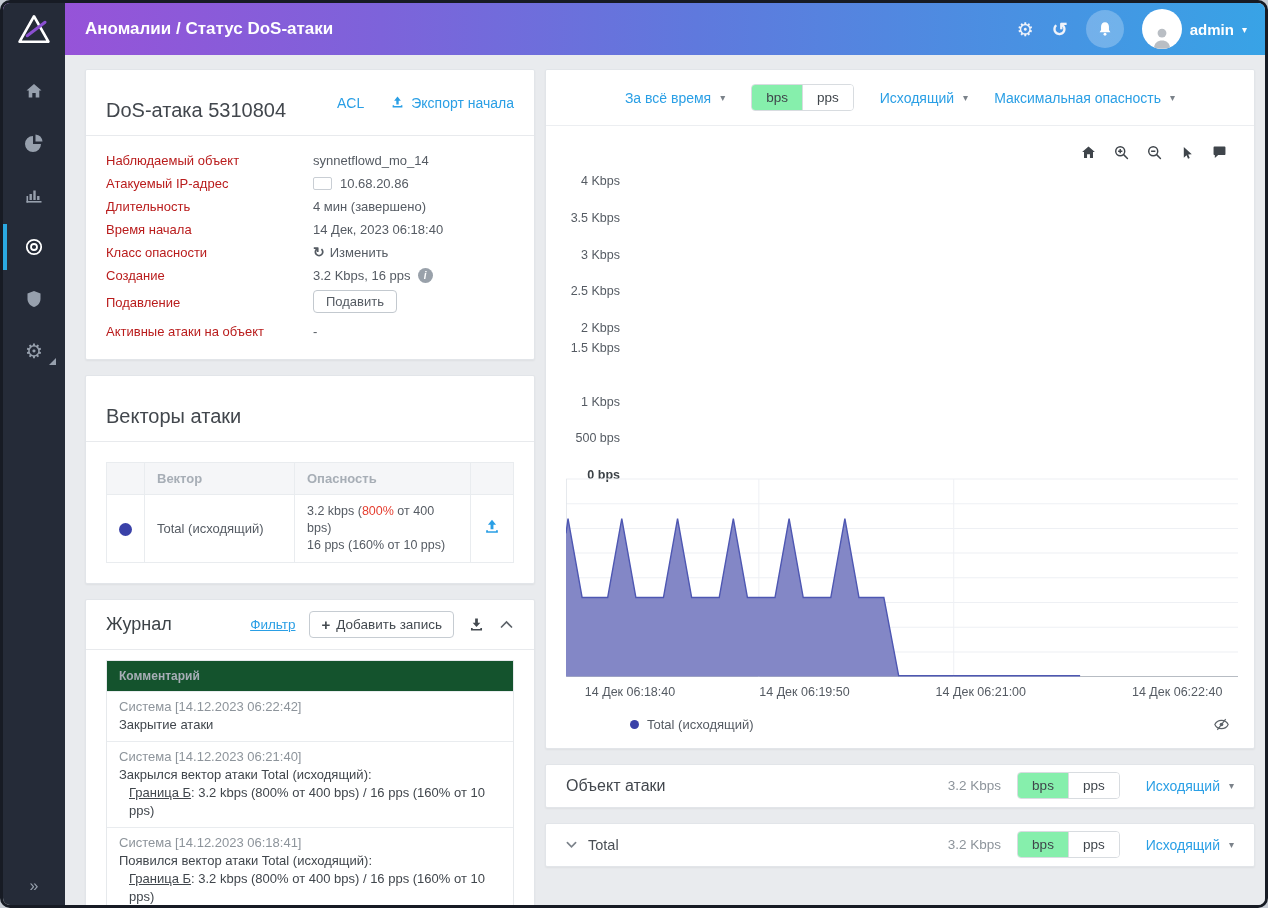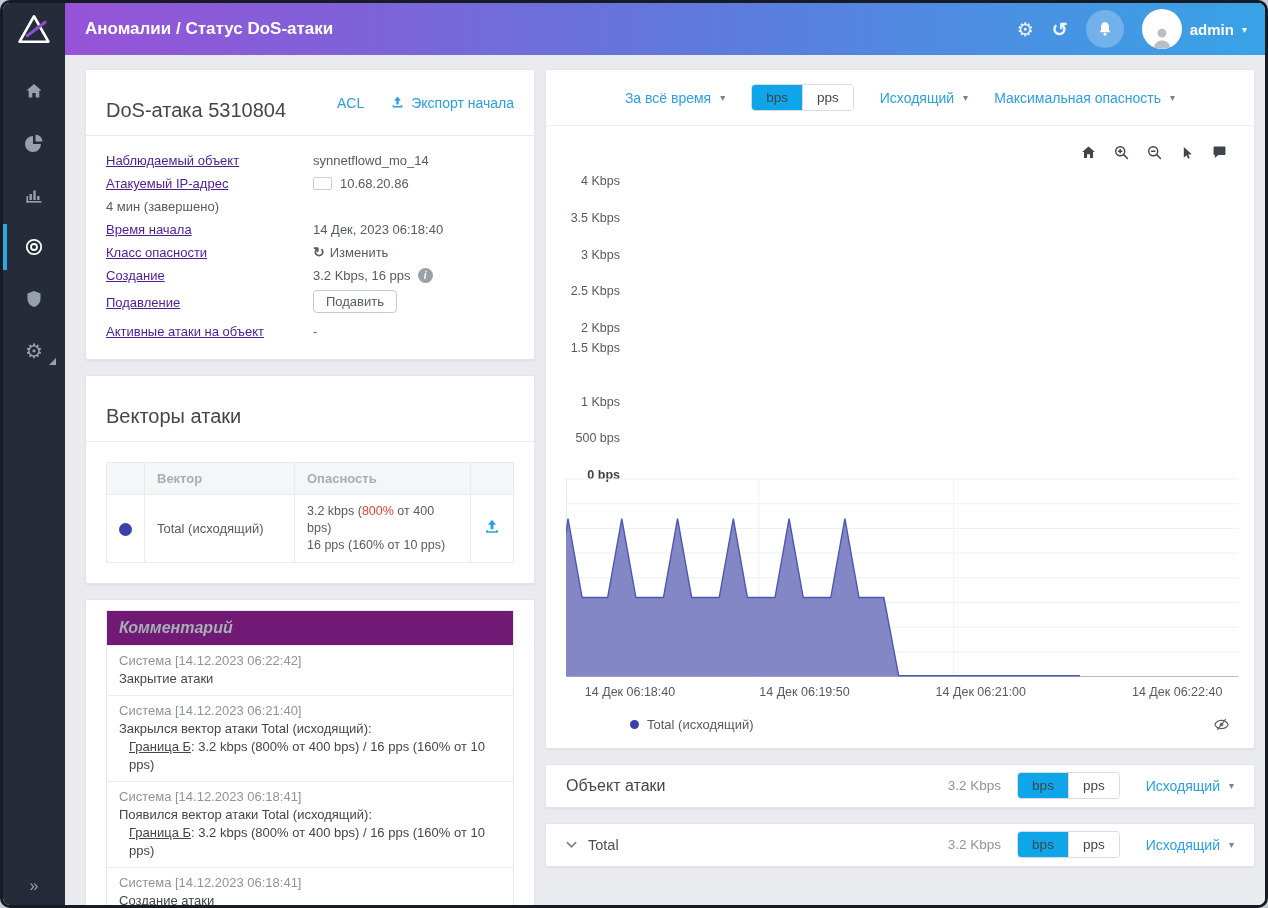"bps" .t-opt.selected { background: #0ea5e9 -> #86efac }
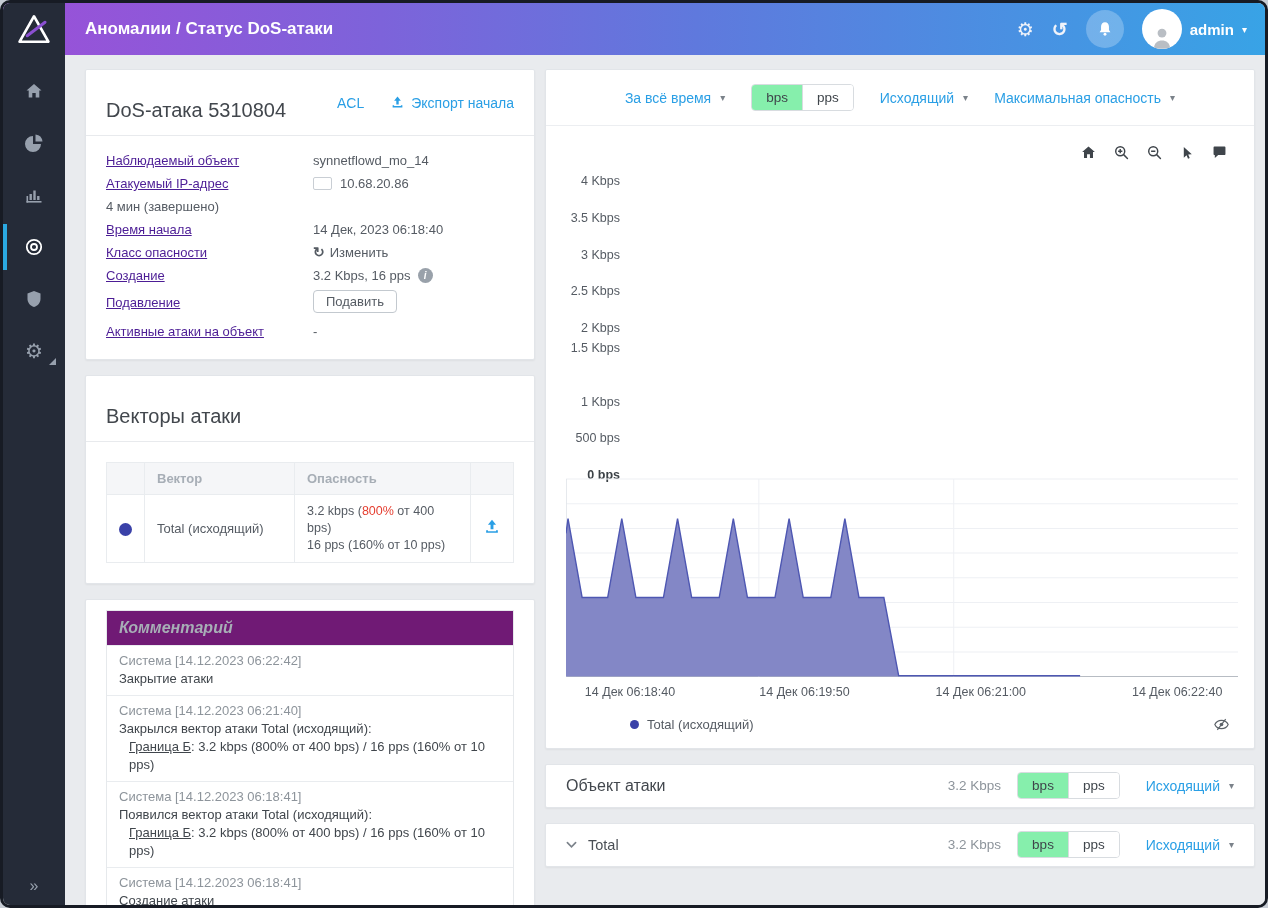"Наблюдаемый объект" .f-label { color: #4c1d95 -> #b91c1c; text-decoration: underline -> none }
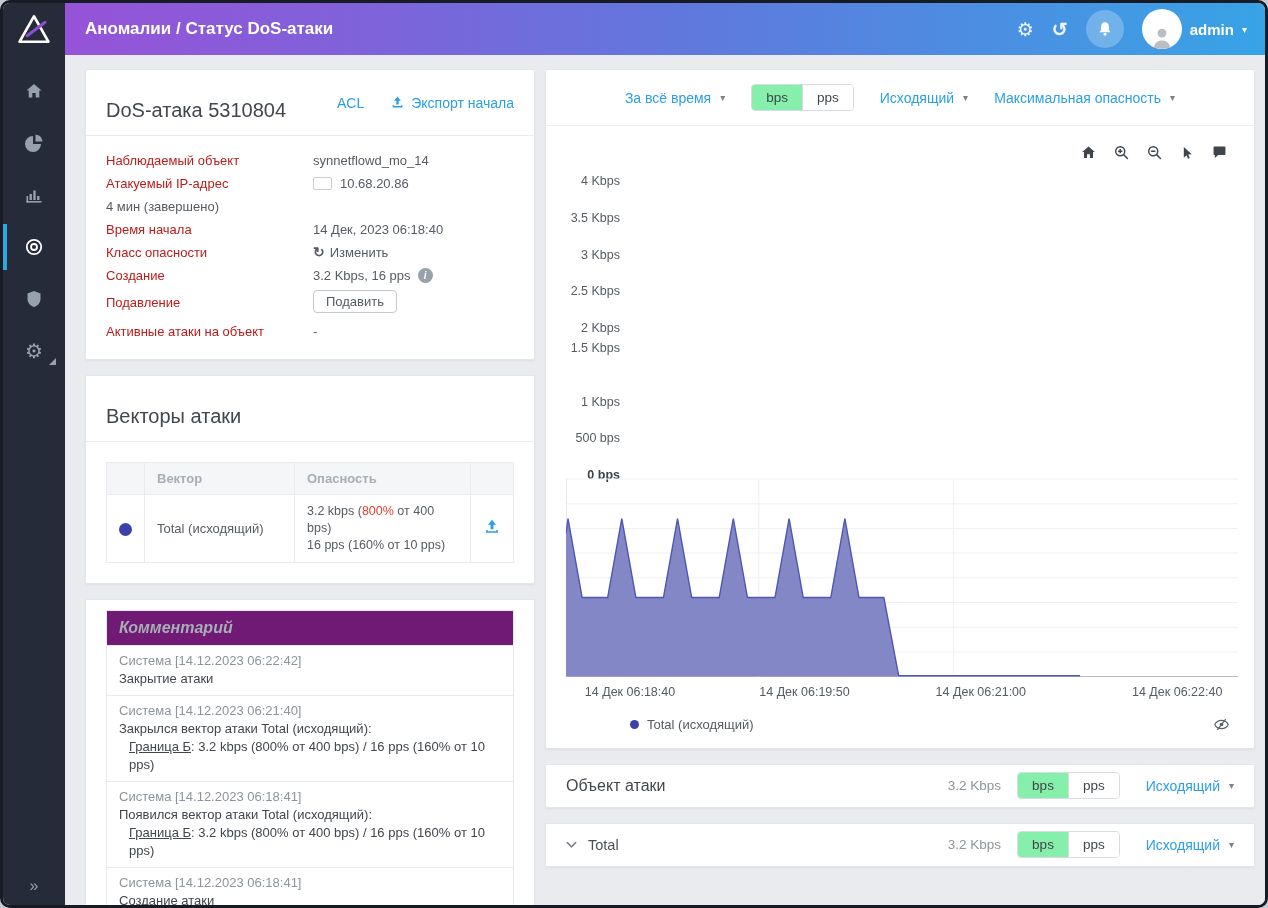"Длительность" span.f-label { html: none -> <span>Длительность</span> }
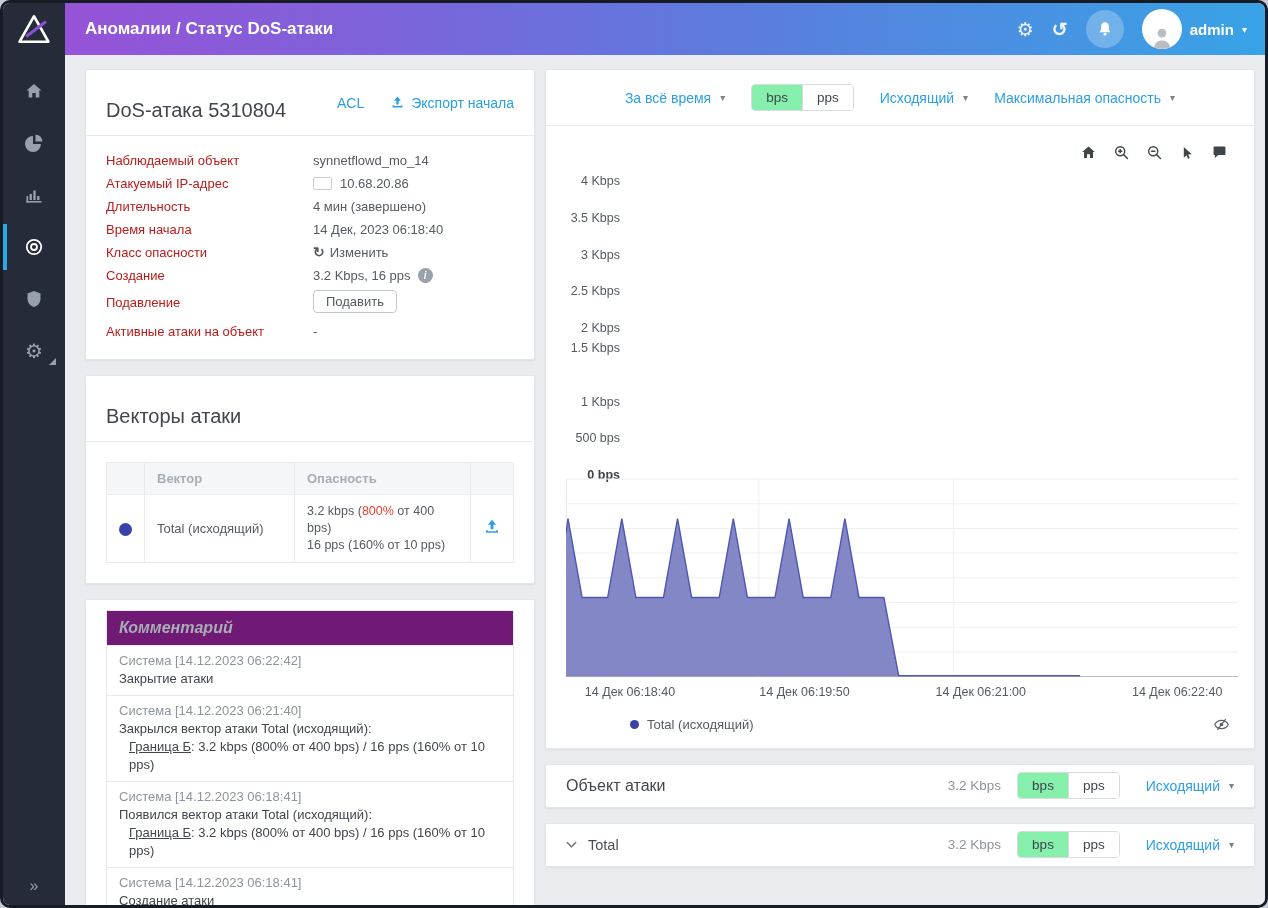"Журнал" div.journal-head { html: none -> <div> <div>Журнал</div> <div> <a>Фильтр</a> <button> <span>+</span> <span>Добавить запись</span> </button> <svg> <path></path> <path></path> </svg> <svg> <polyline></polyline> </svg> </div> </div> }
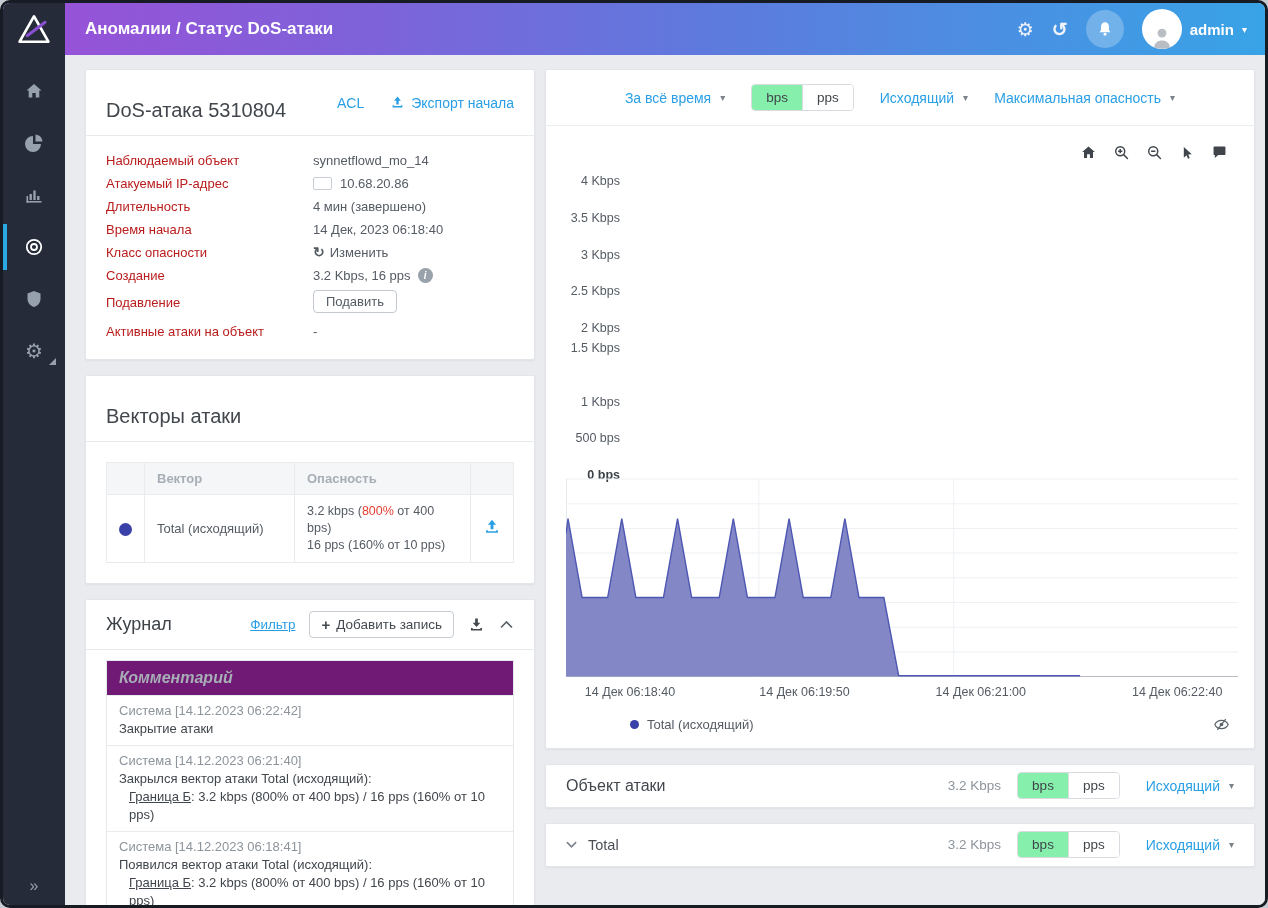"Комментарий" .j-head { background: #701a75 -> #14532d; font-size: 16px -> 12px; font-style: italic -> none }
